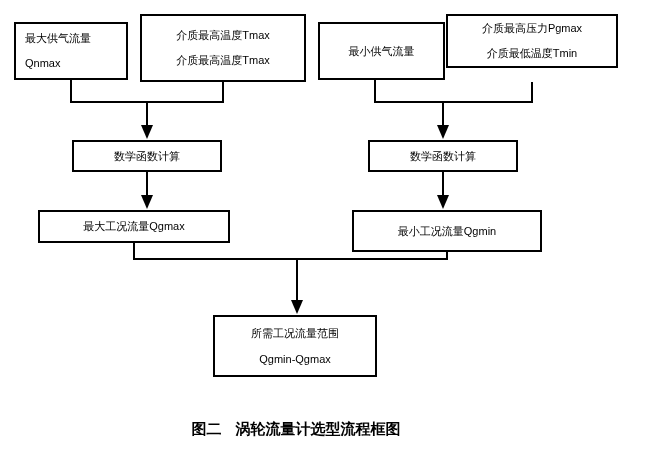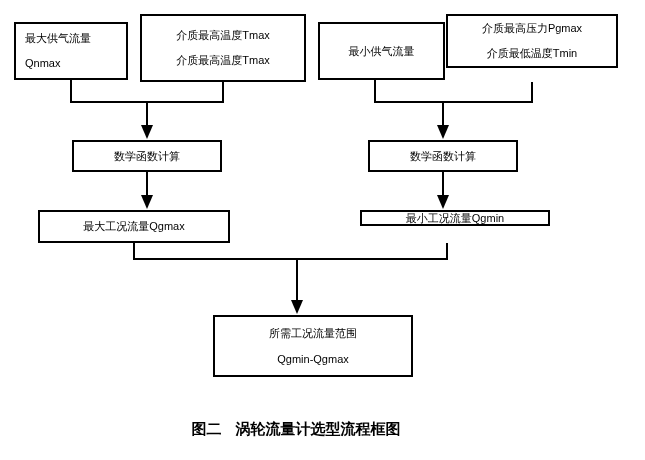"最小工况流量Qgmin" #box-qgmin { height: 16px -> 42px; left: 360px -> 352px }
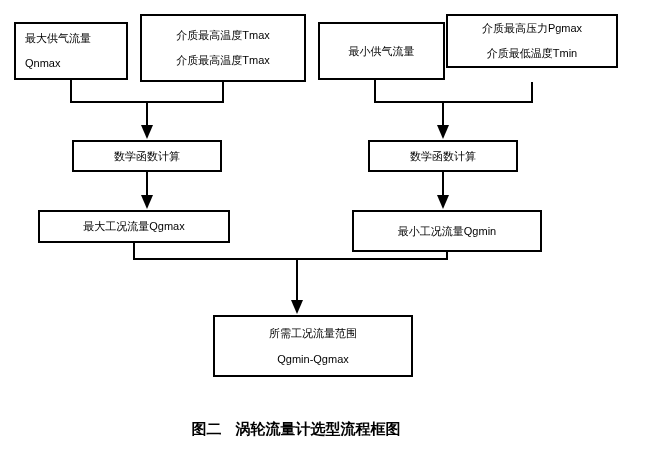"所需工况流量范围" #box-result { width: 200px -> 164px }
